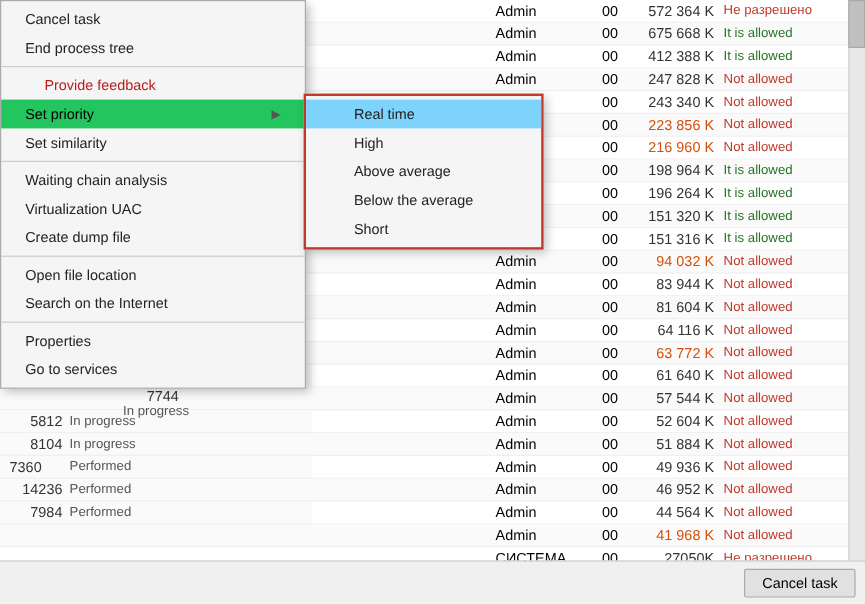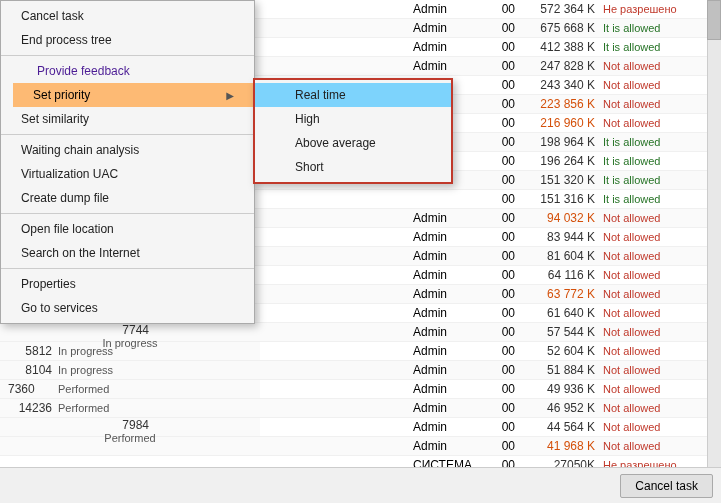"Provide feedback" .menu-item.disabled { color: #4c1d95 -> #b91c1c }
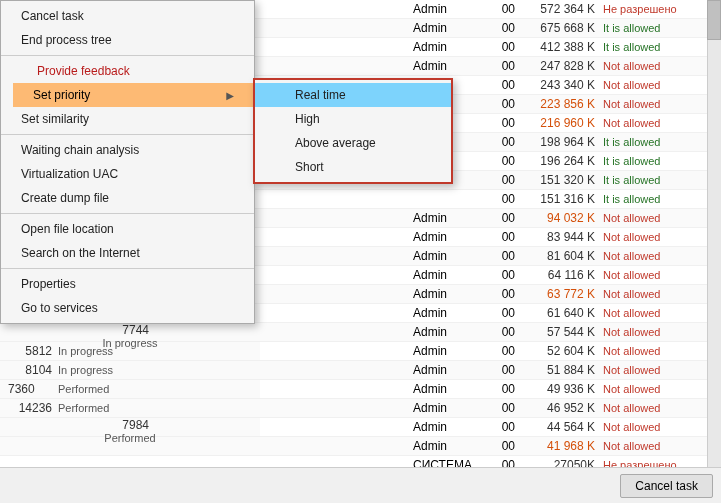"Set priority" .menu-item.highlighted { background: #fdba74 -> #22c55e; margin-left: 12px -> none }
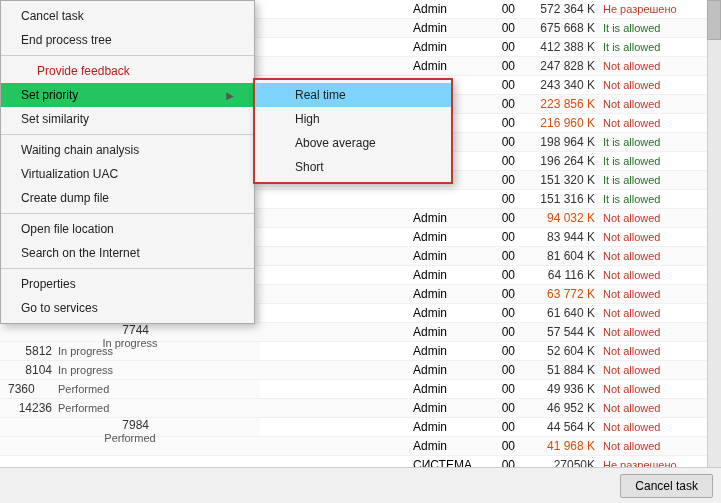"Below the average" div.submenu-item { html: none -> <div> <span></span> <span>Below the average</span> </div> }
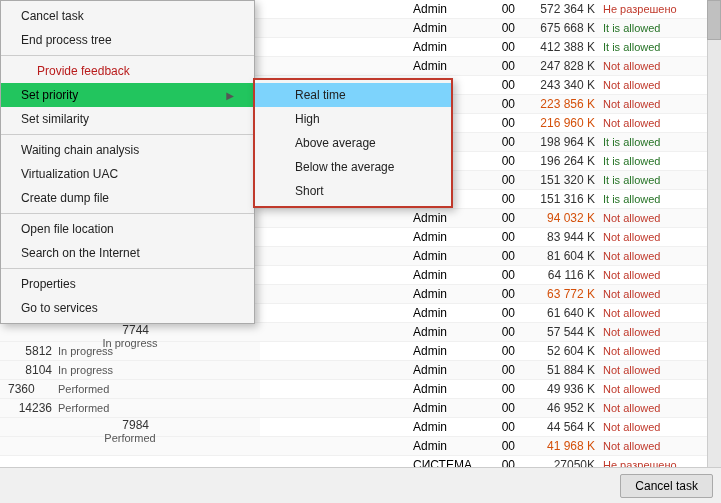"7984" div.table-row { flex-direction: column -> none }
